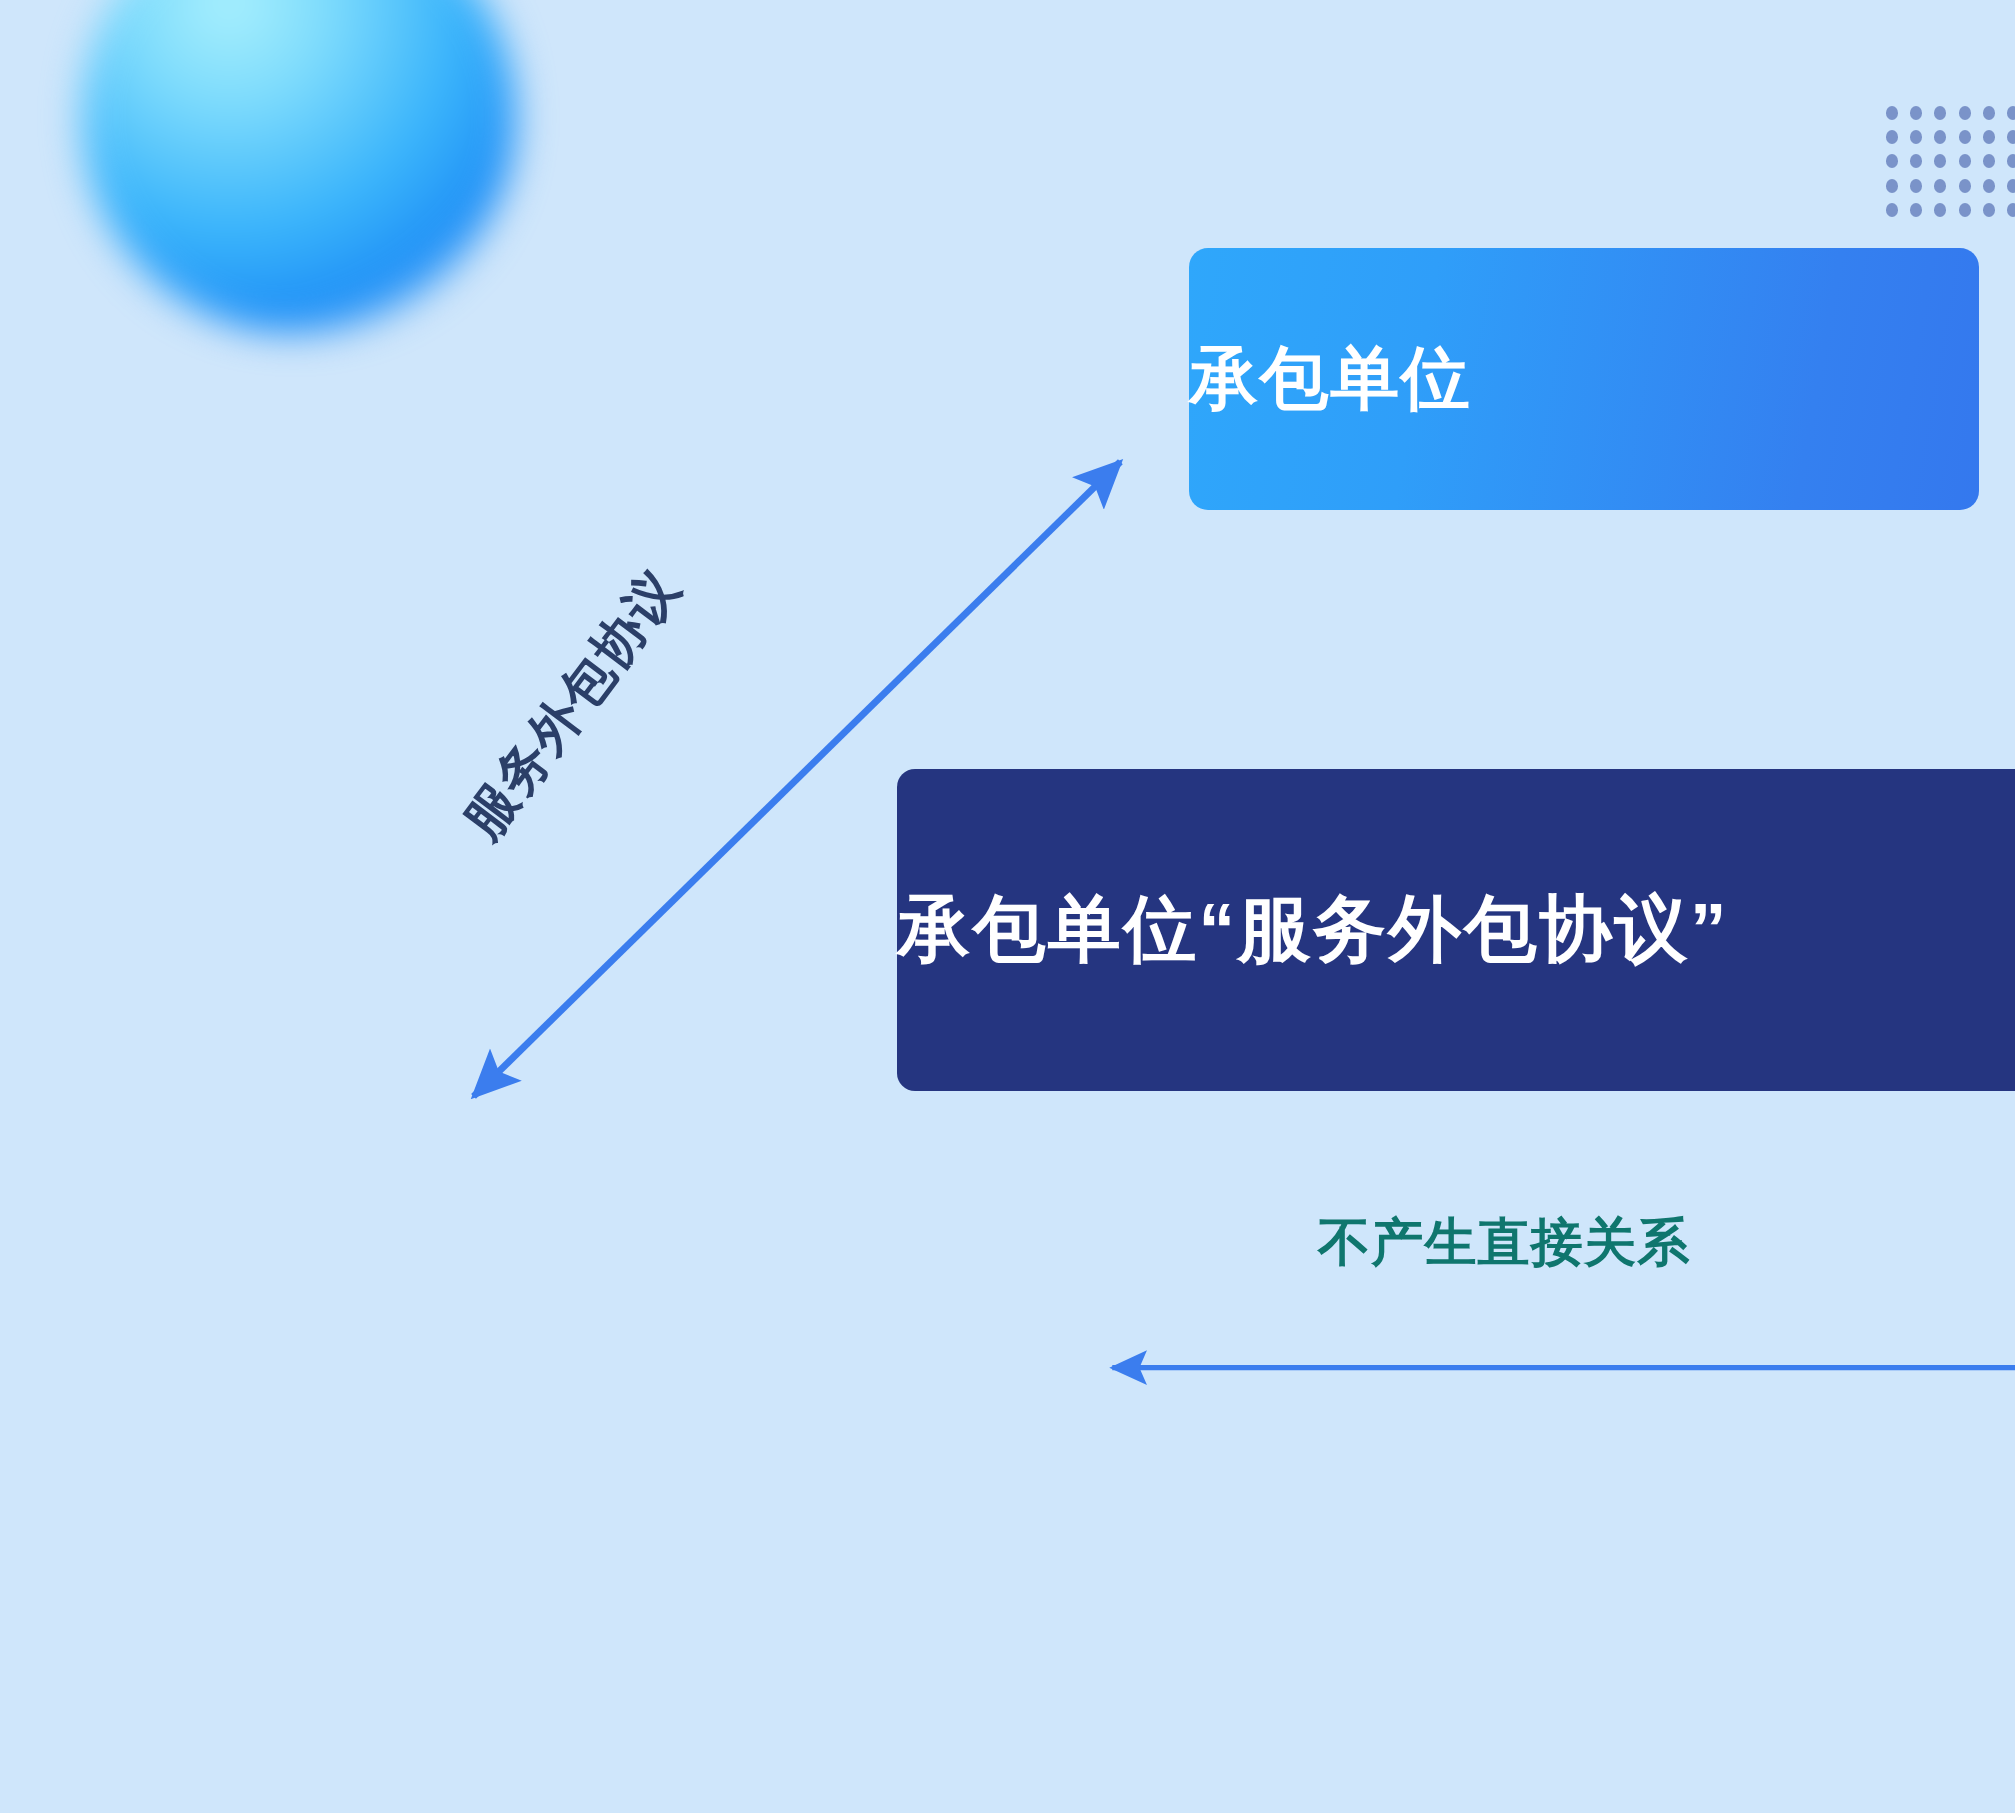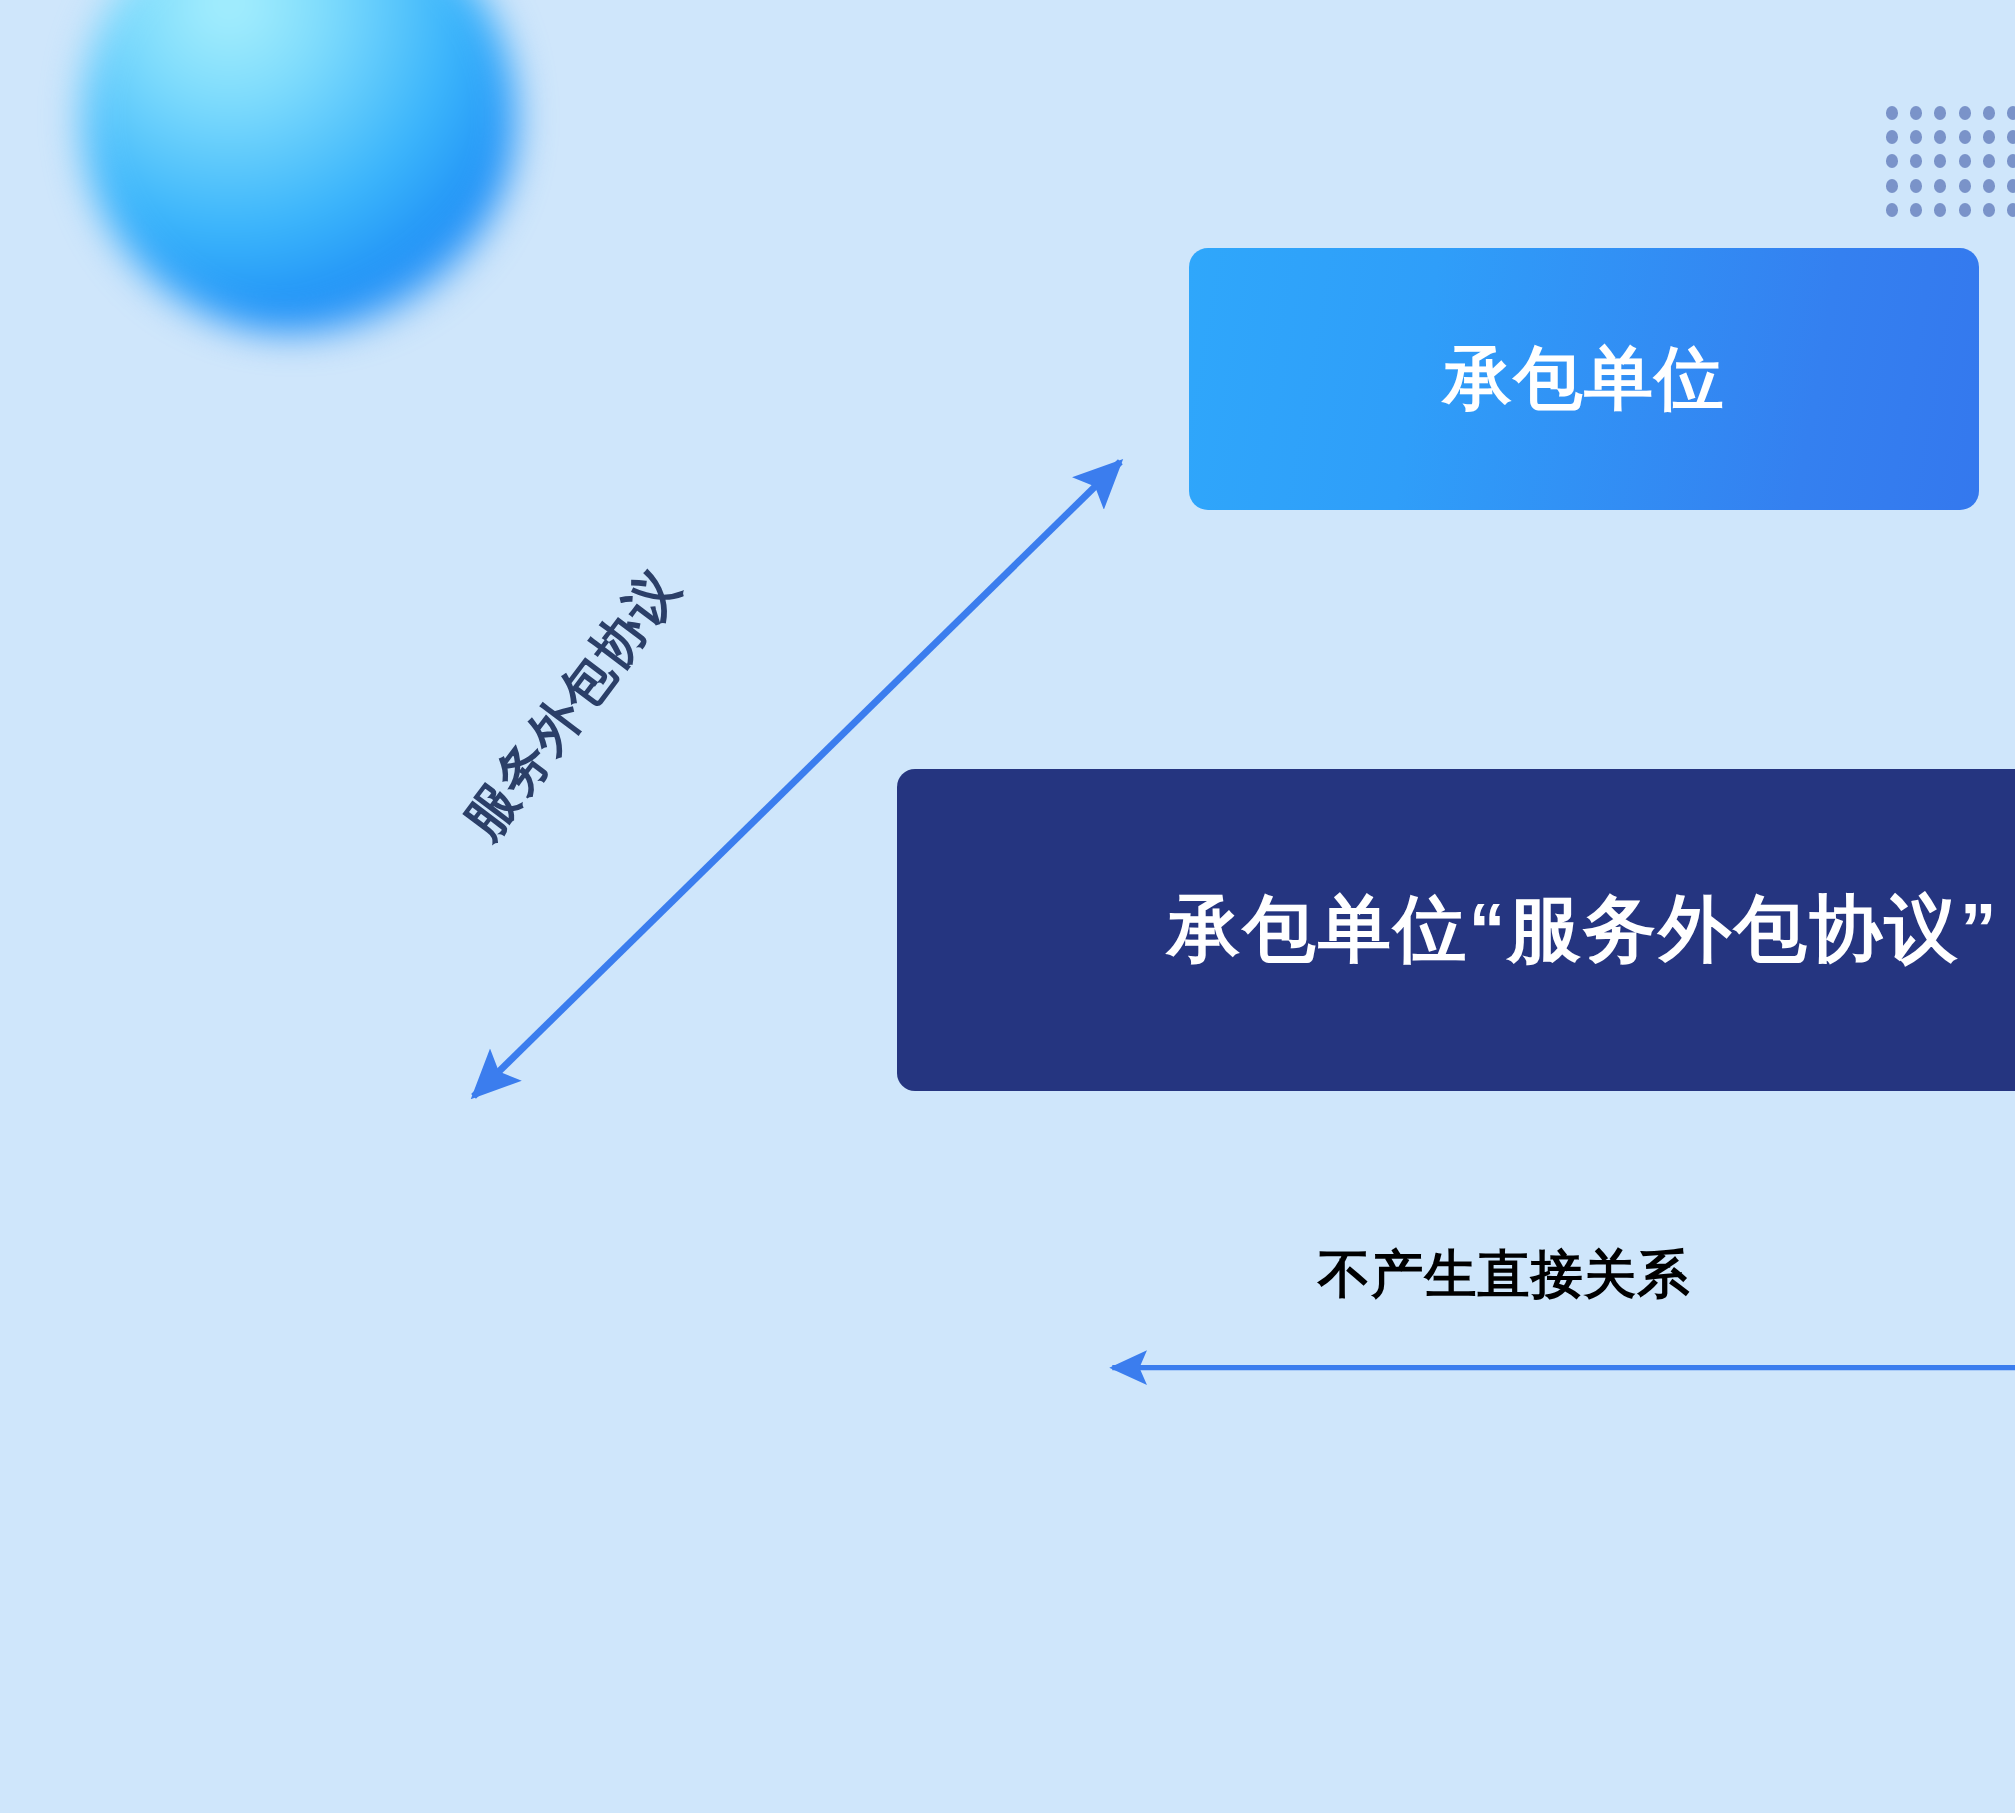"承包单位" .node { justify-content: center -> flex-start }
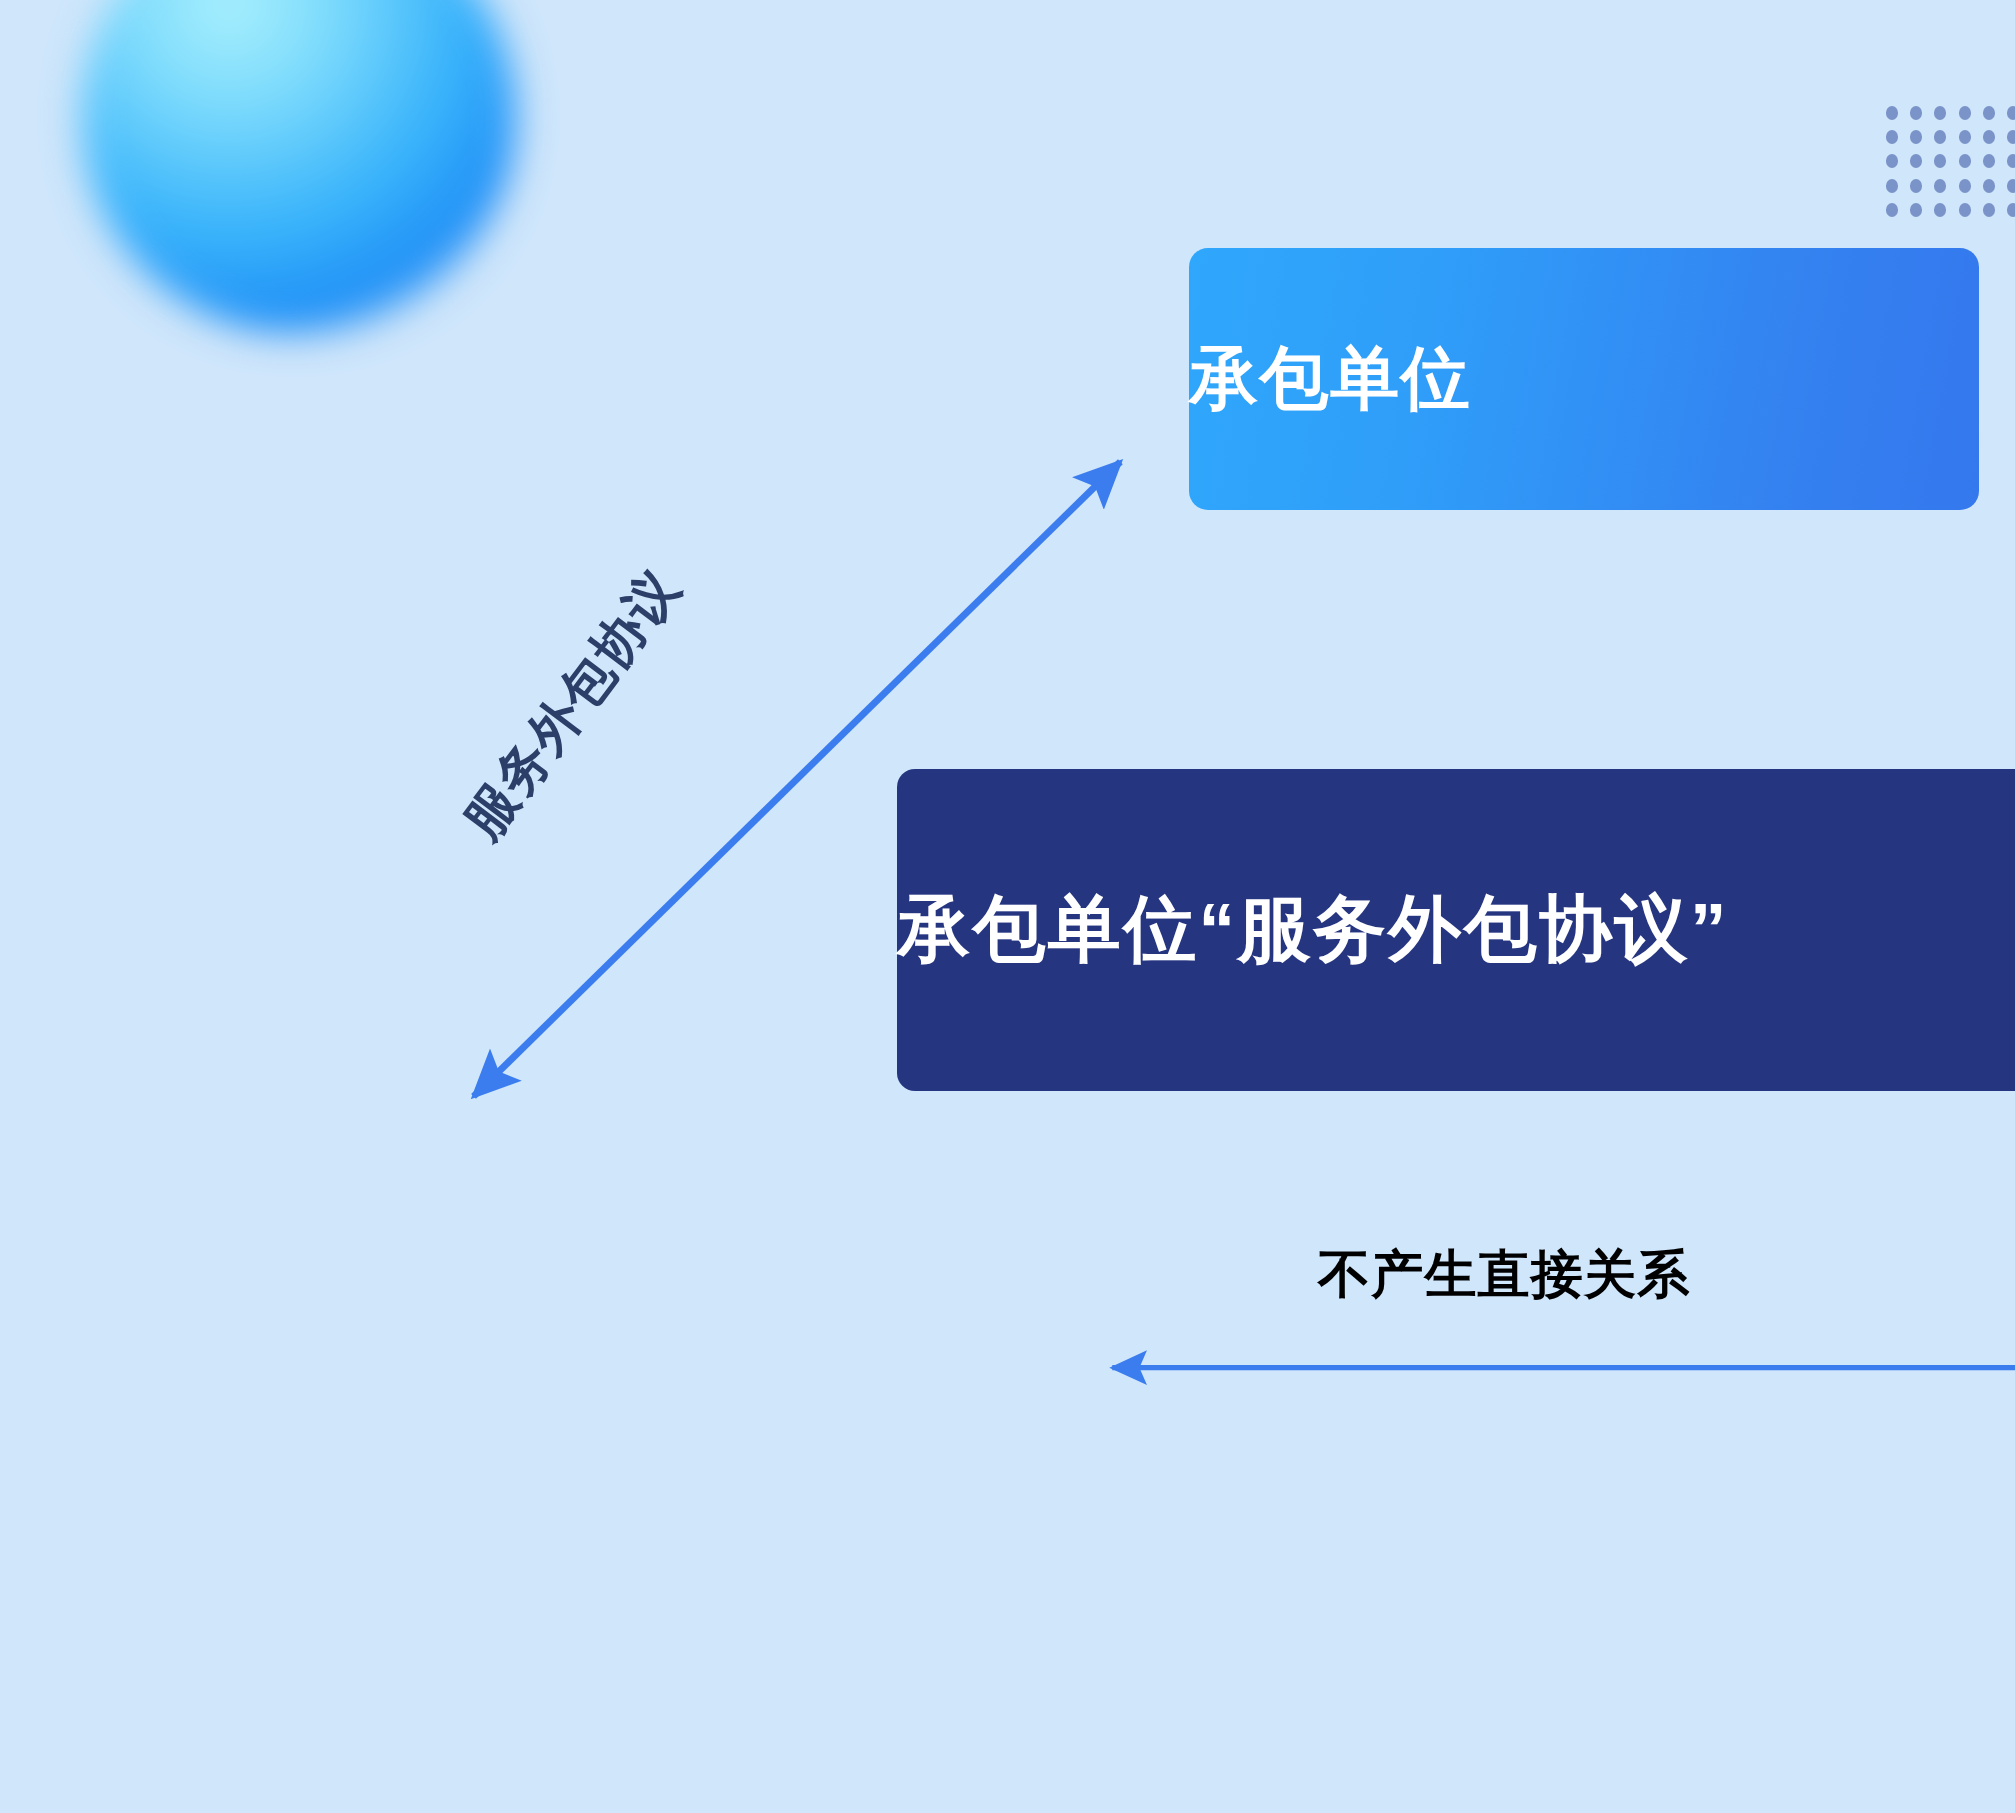"不产生直接关系" #label-bottom { color: #000000 -> #0f766e; margin-top: 32px -> none }
